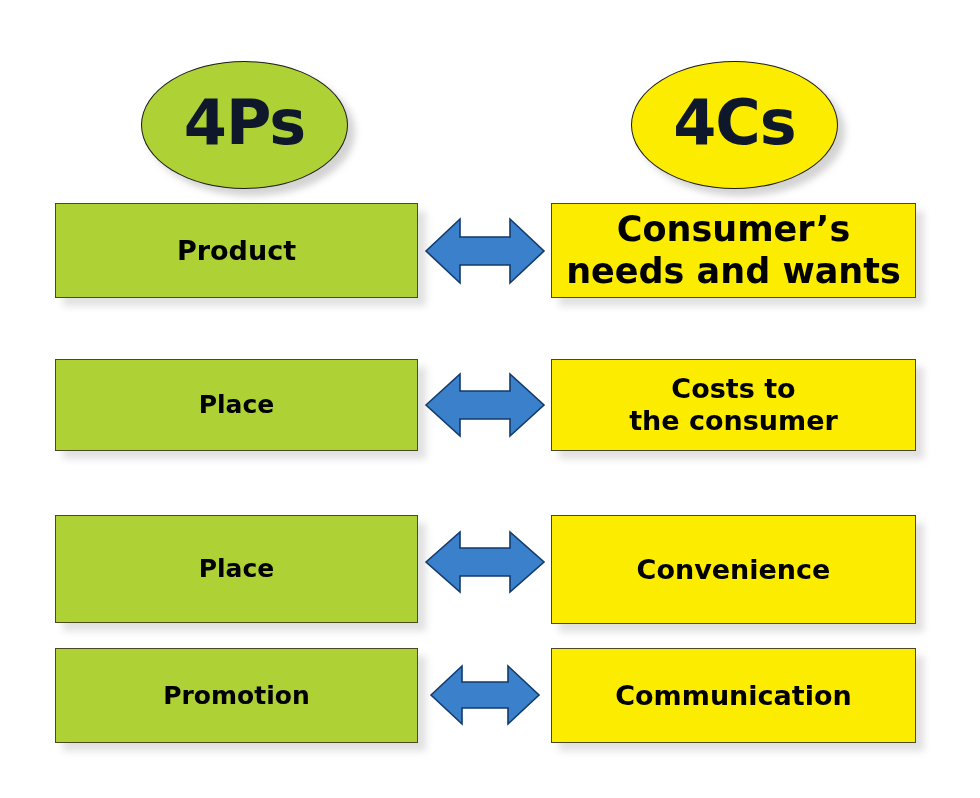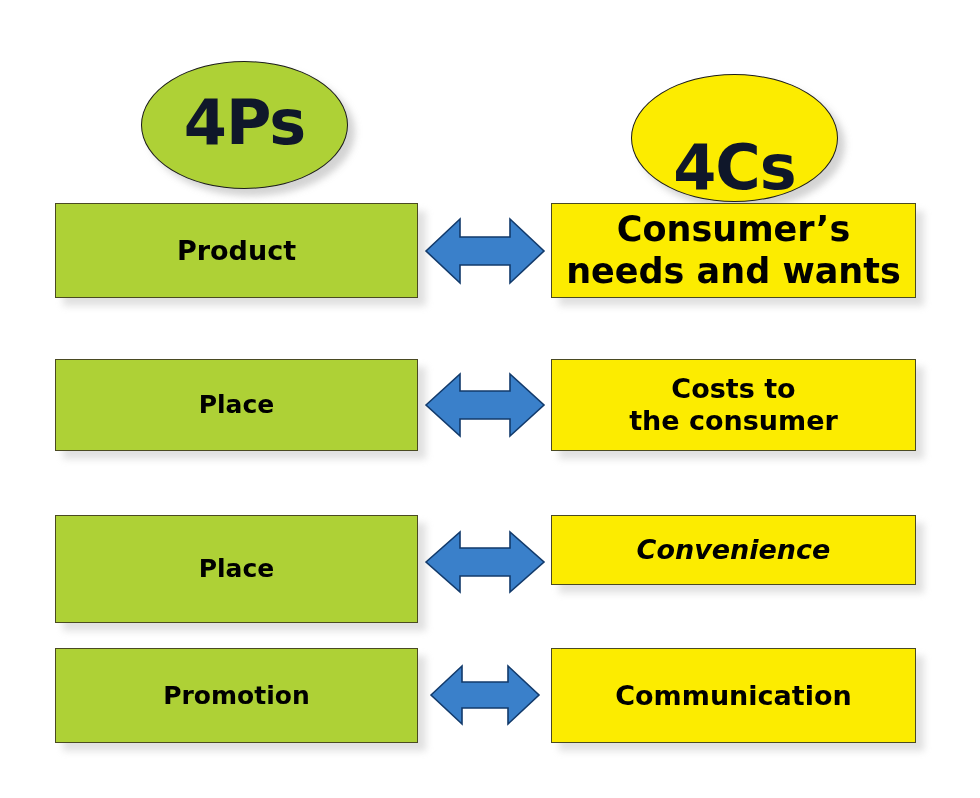"4Cs" #ellipse-cs { align-items: flex-end -> none; top: 74px -> 61px }
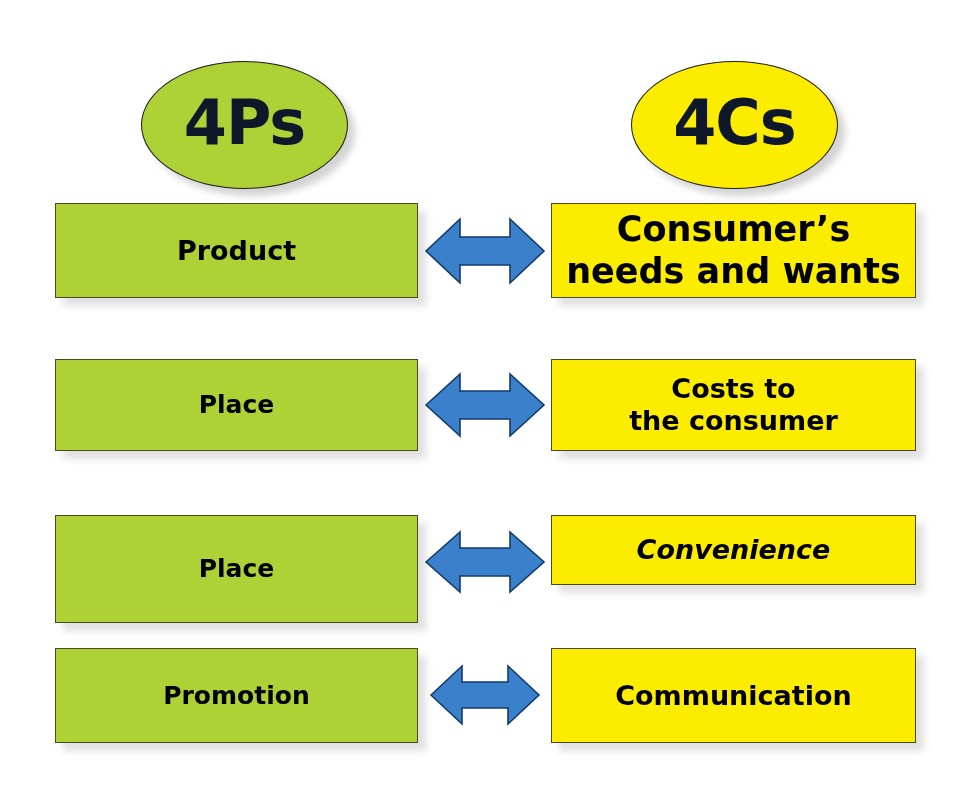"Convenience" div.concept-box { font-style: italic -> none; height: 70px -> 109px }
